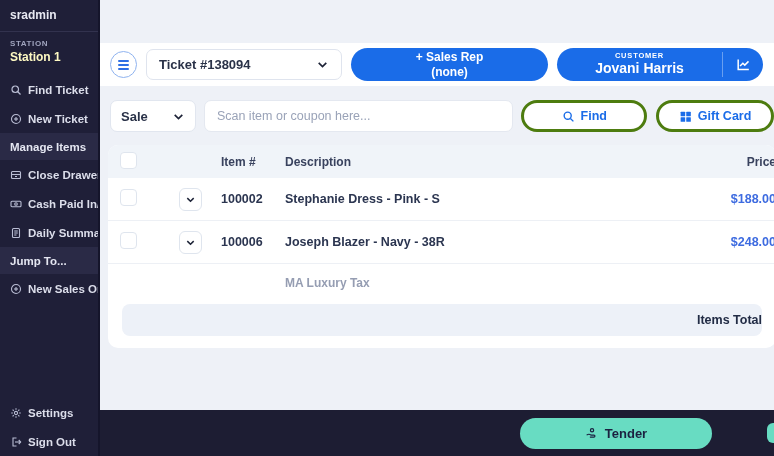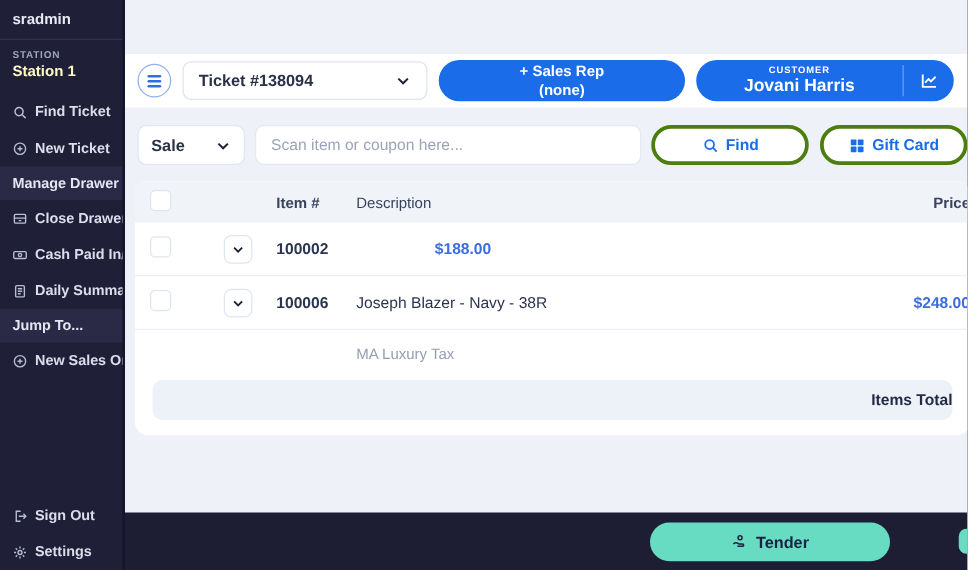"Manage Drawer" div.sb-header { text: Drawer -> Items }
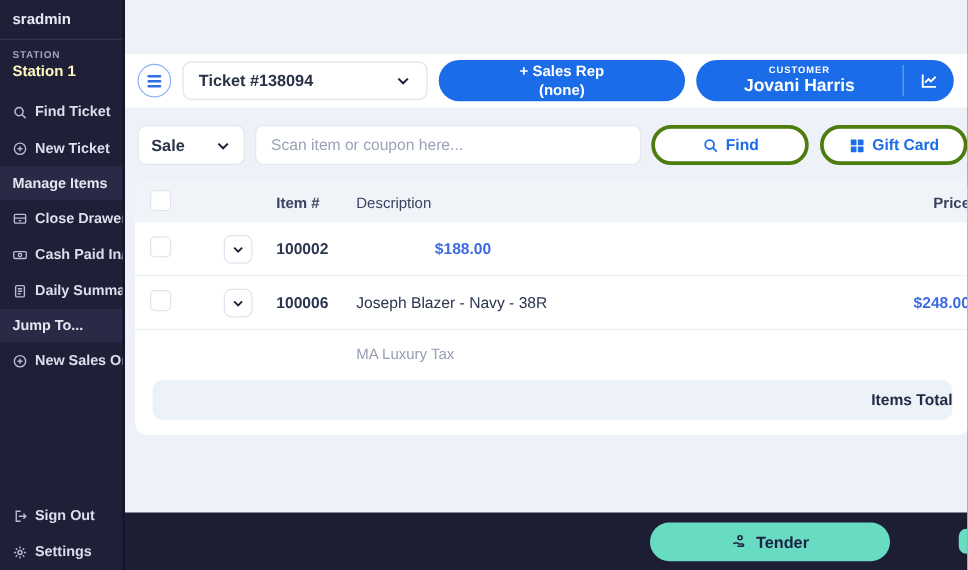"Description" .col-desc { font-weight: normal -> bold }
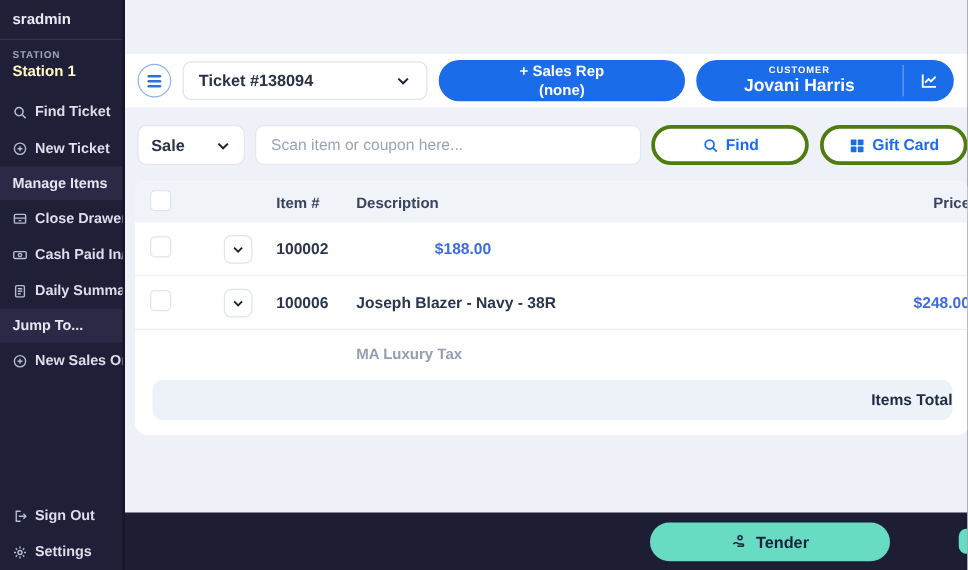"Stephanie Dress - Pink -" div.col-desc { html: none -> <div>Stephanie Dress - Pink - S</div> }
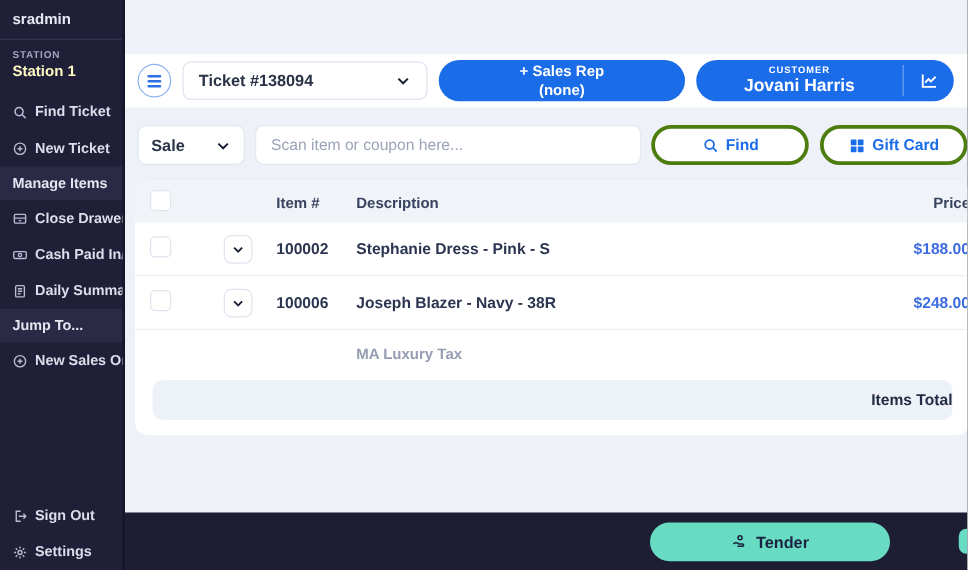"Sign Out" div.sb-item { order: before "Settings" -> after "Settings" }
